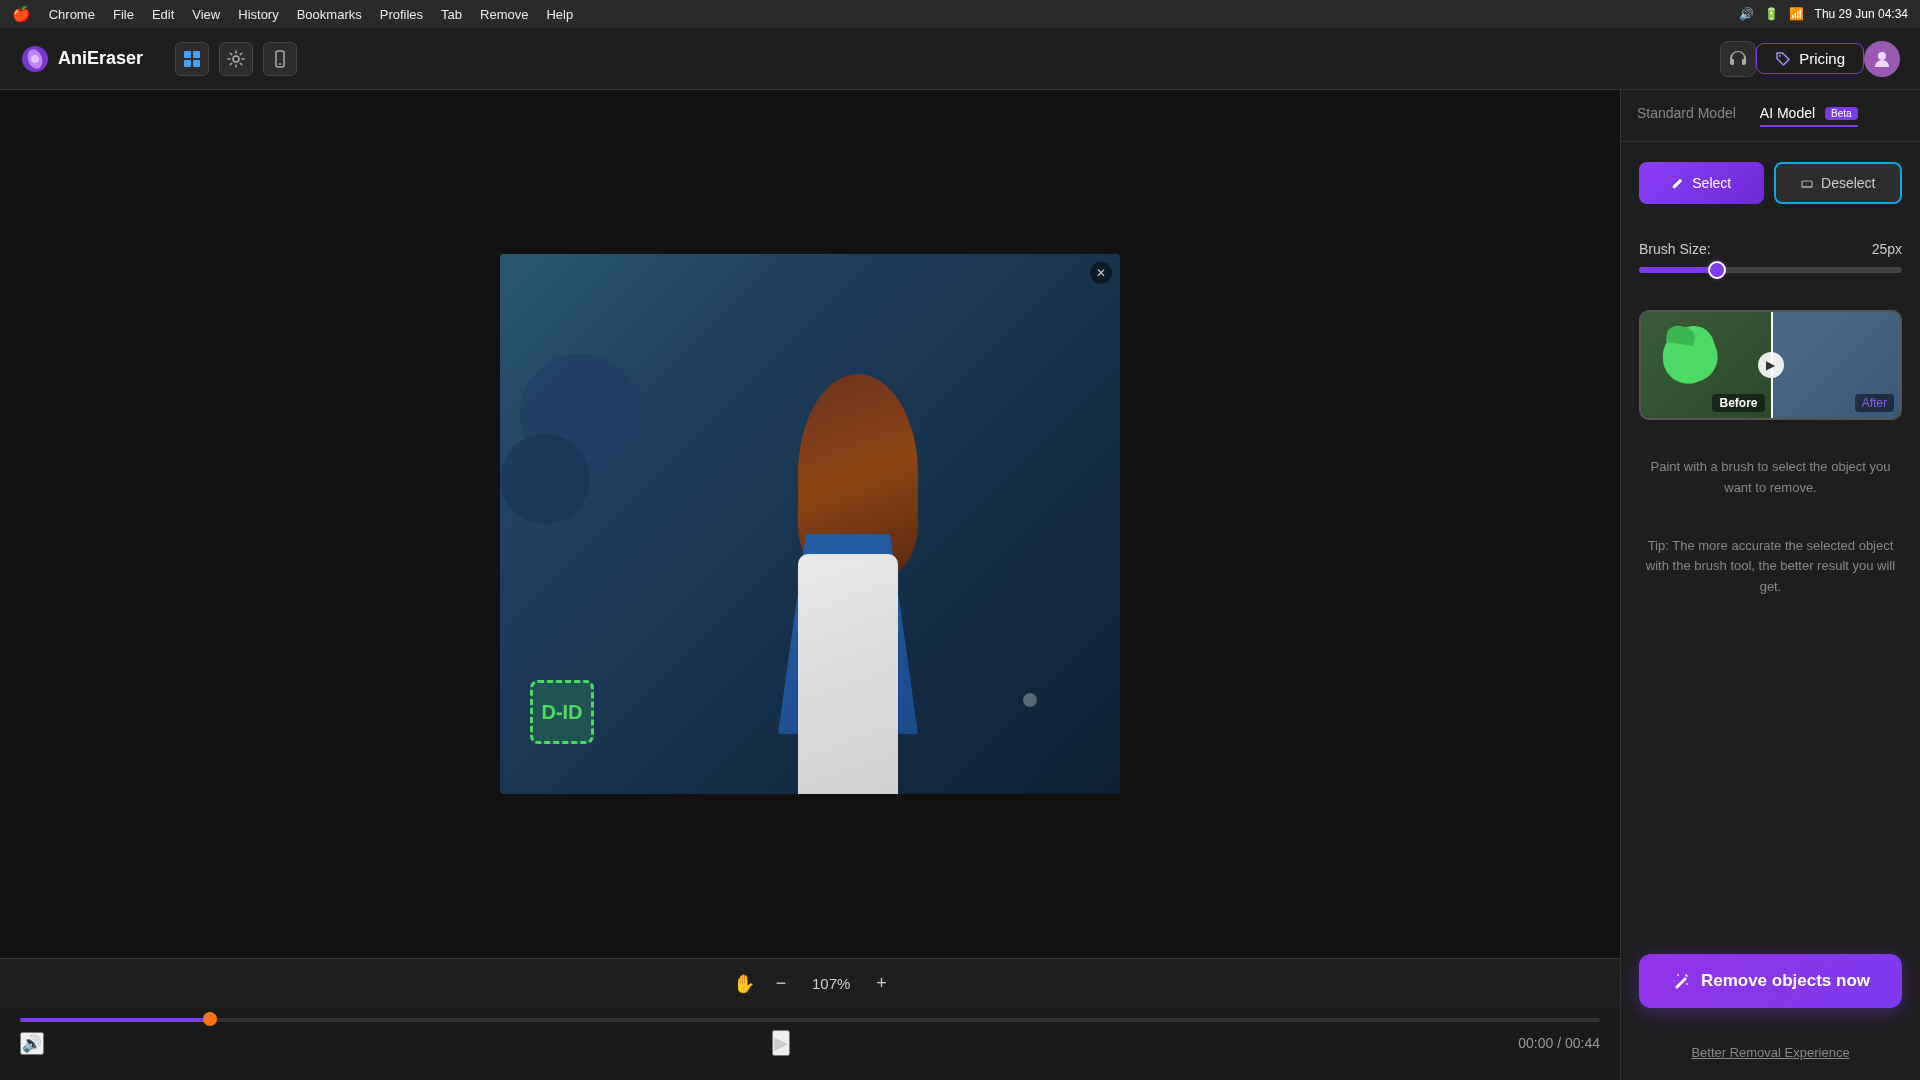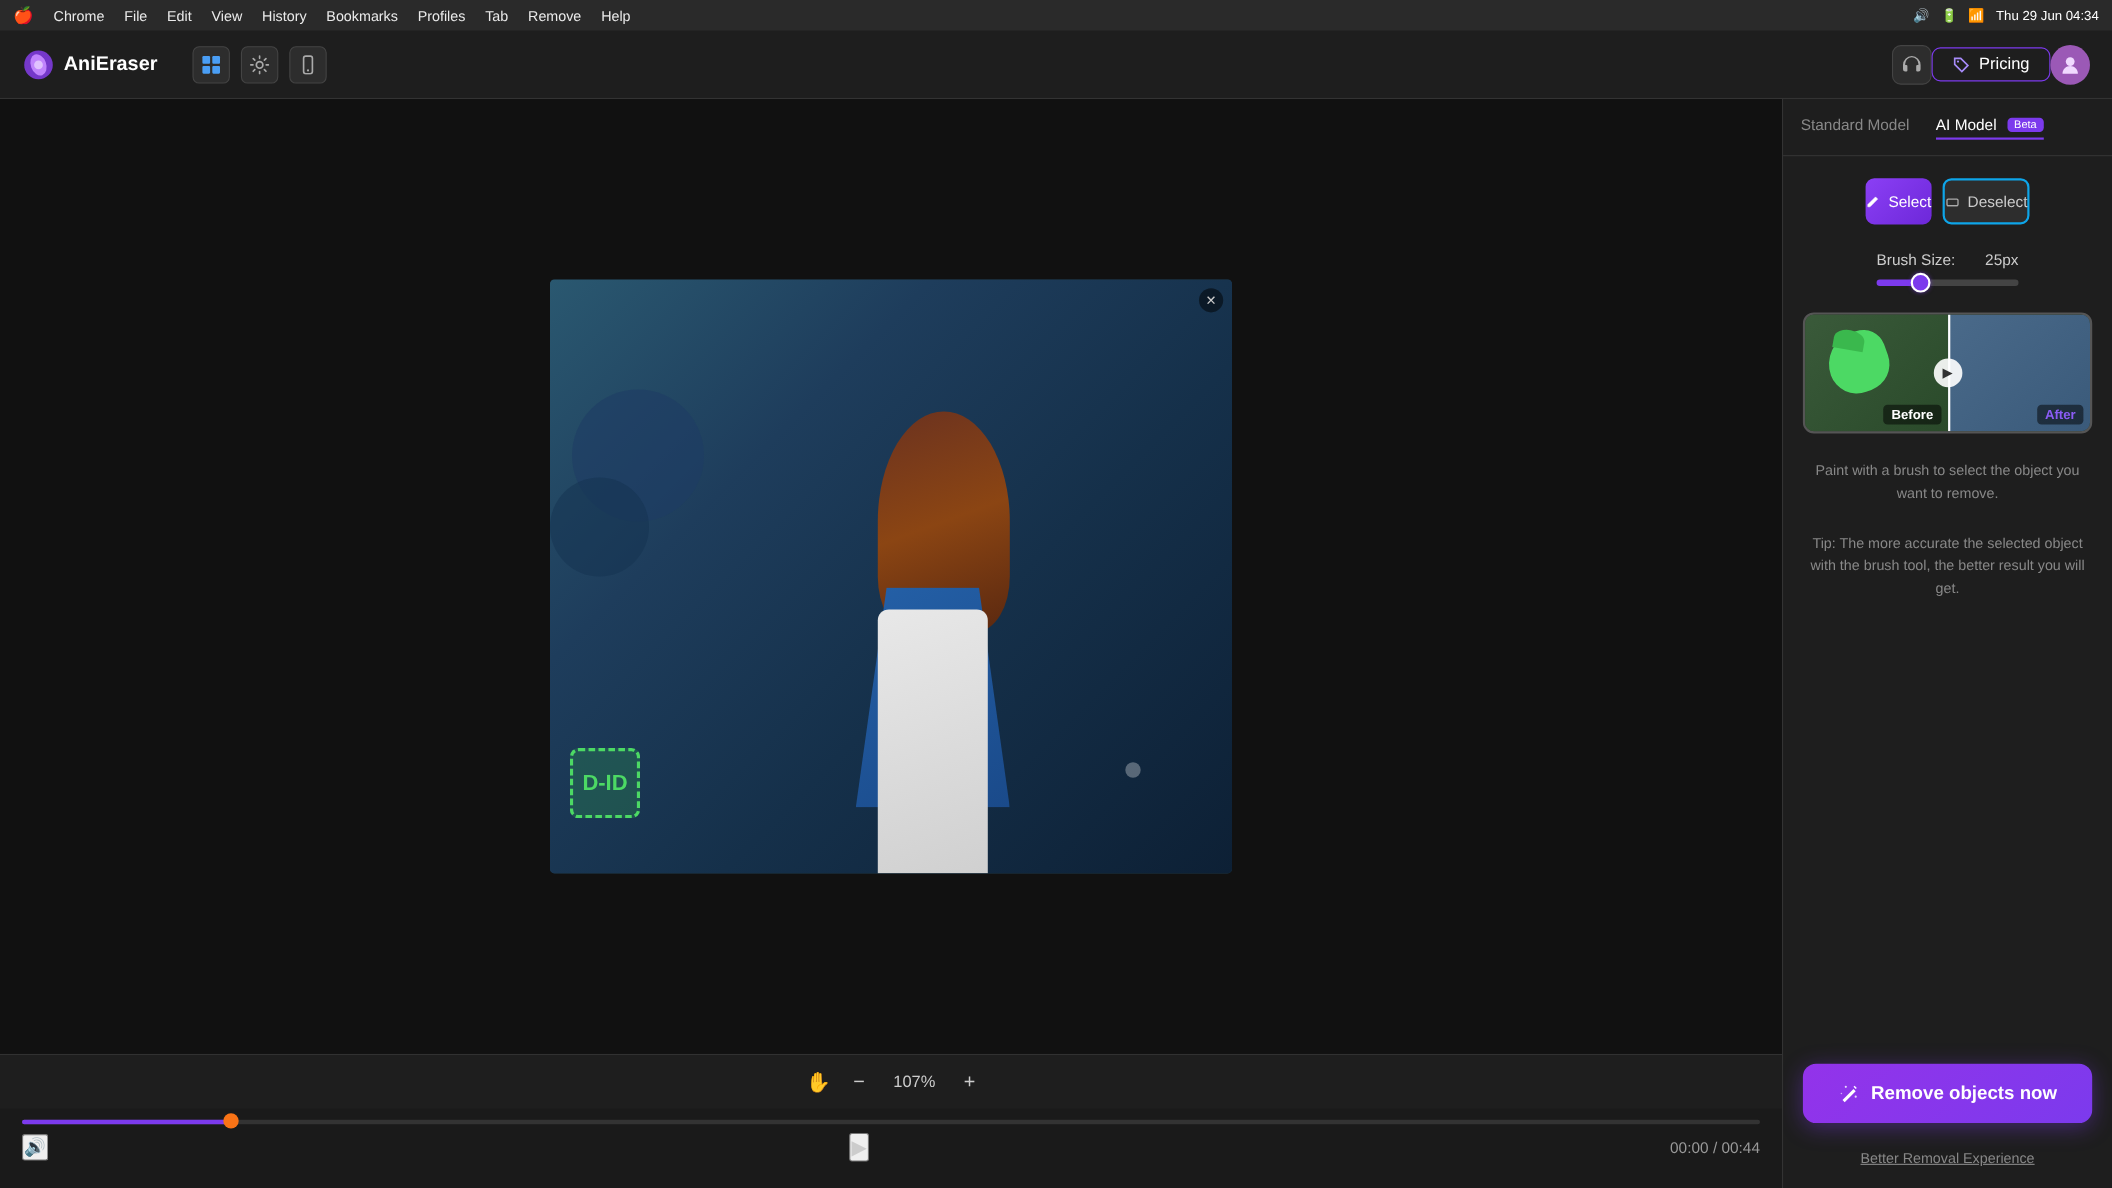"Select" .panel-body { align-items: center -> none; gap: 24px -> 37px }
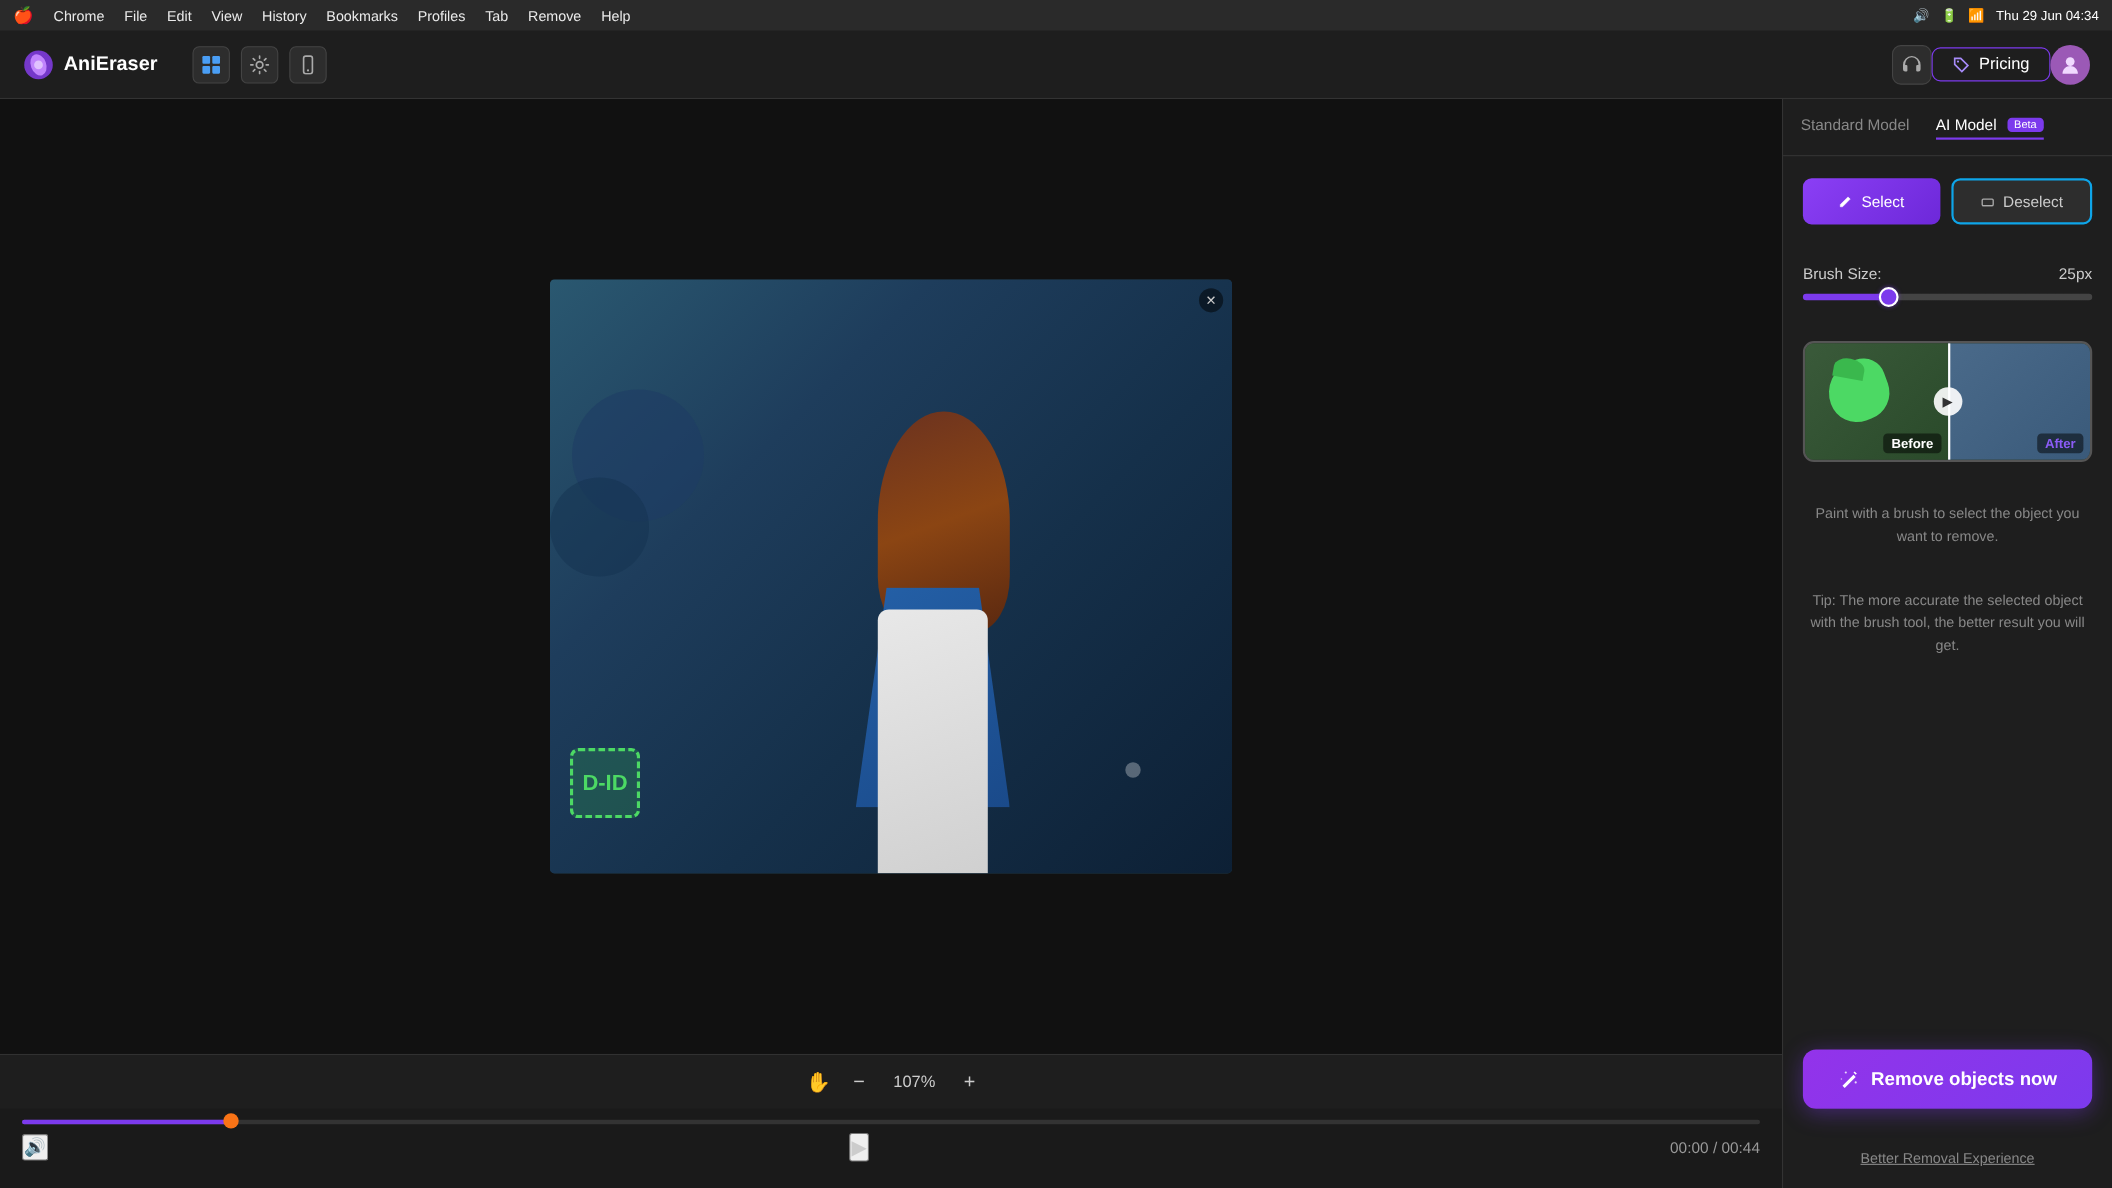"After" .preview-label-after { font-weight: 700 -> 400 }
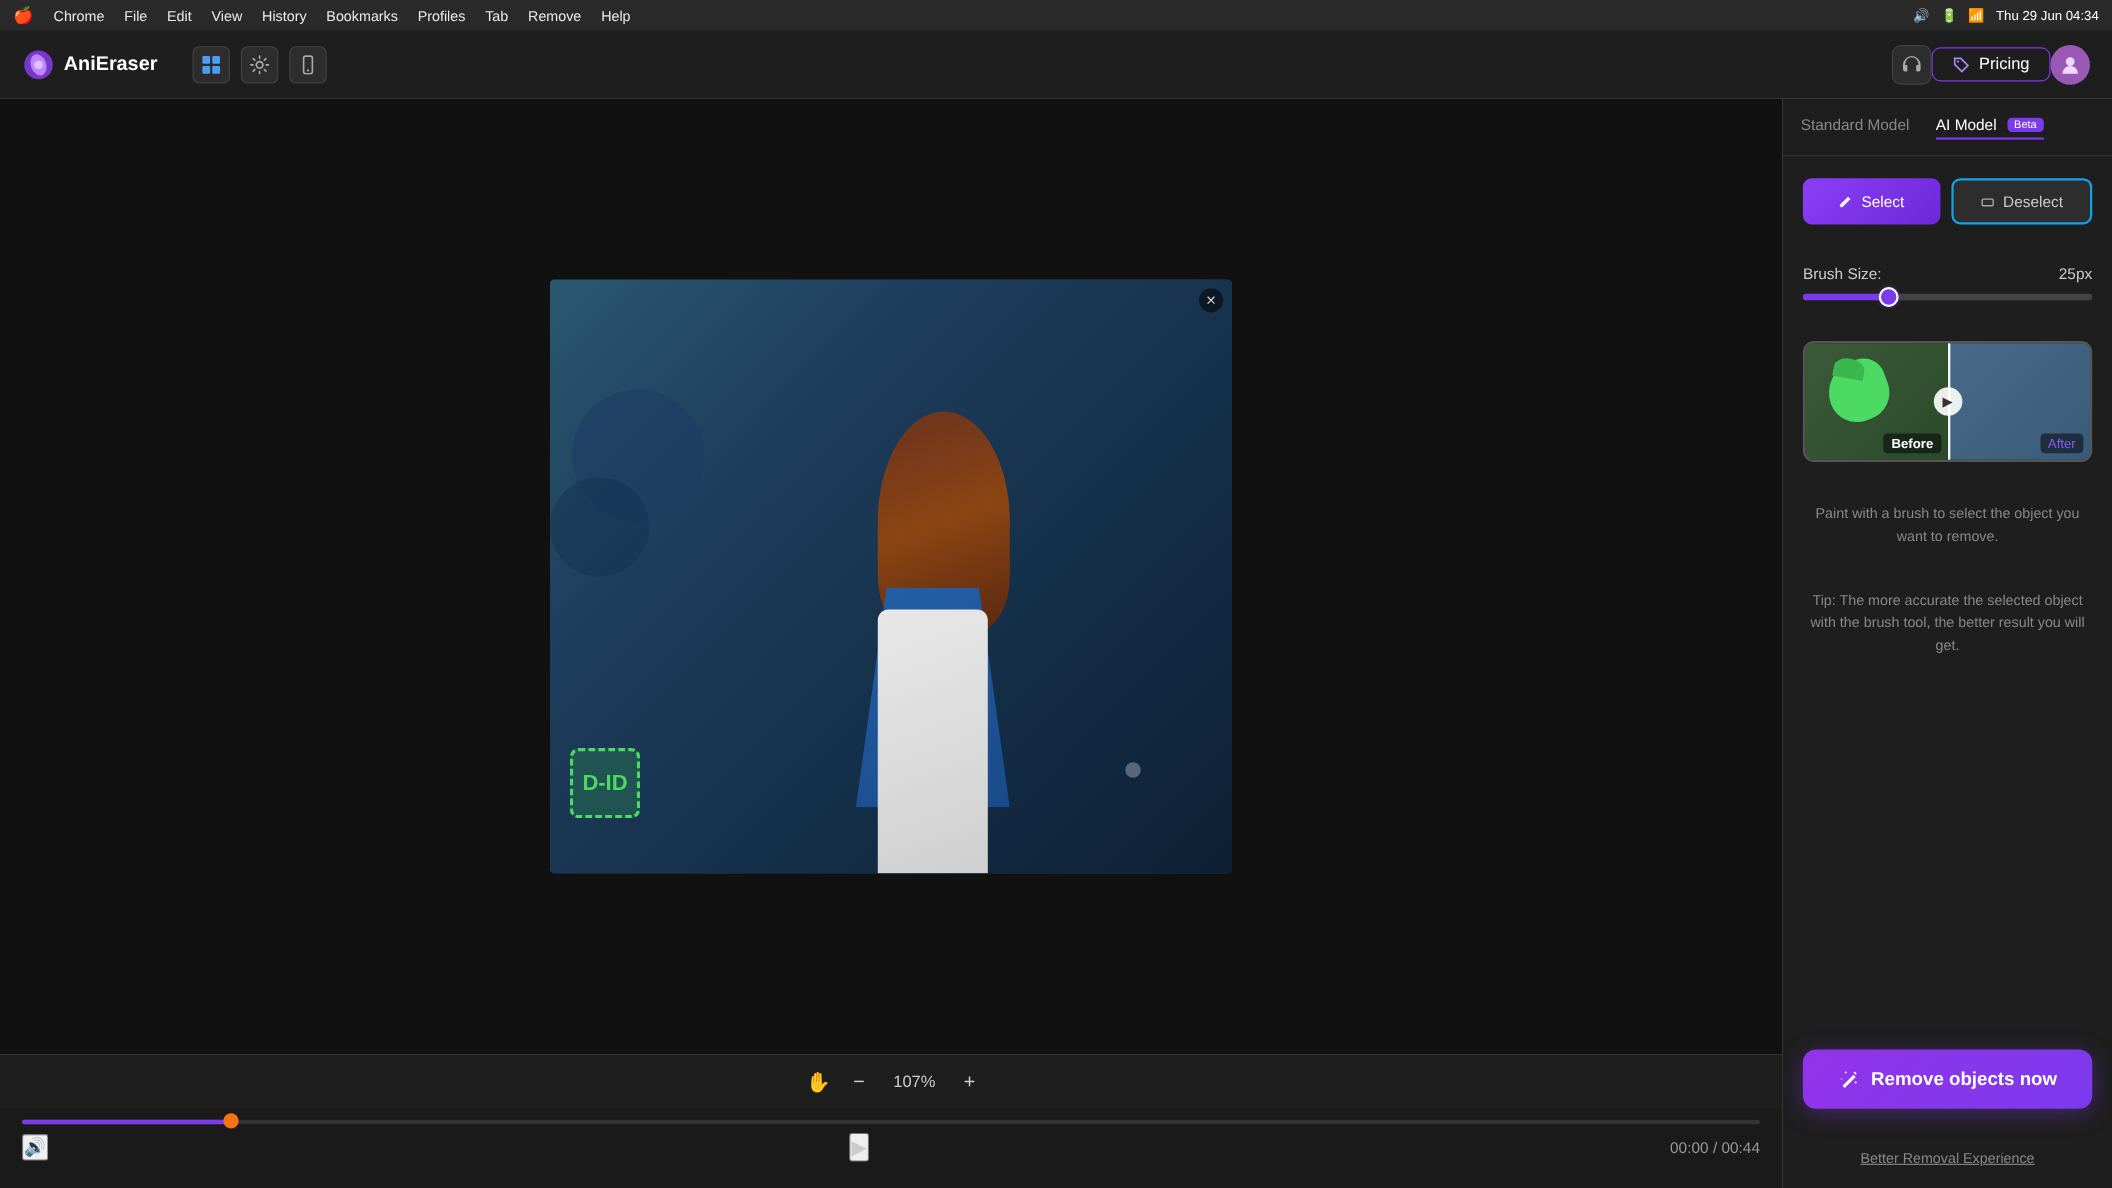"D-ID" .did-watermark { left: 18px -> 30px }
